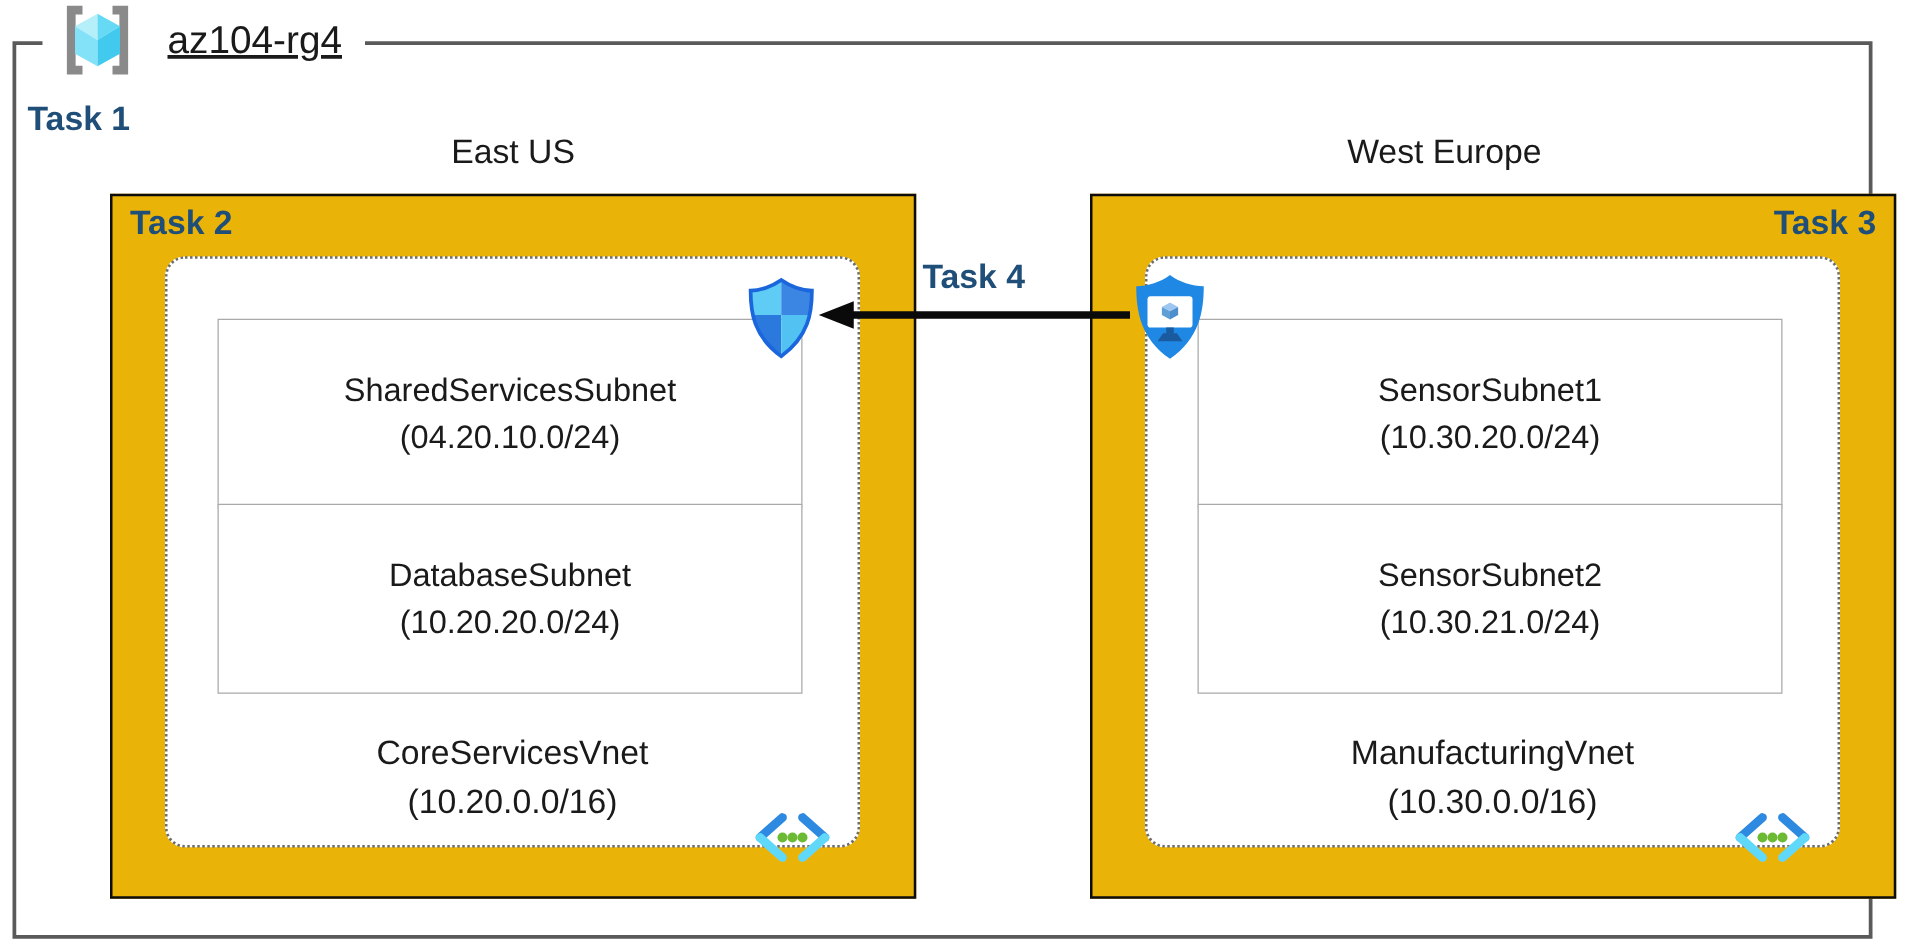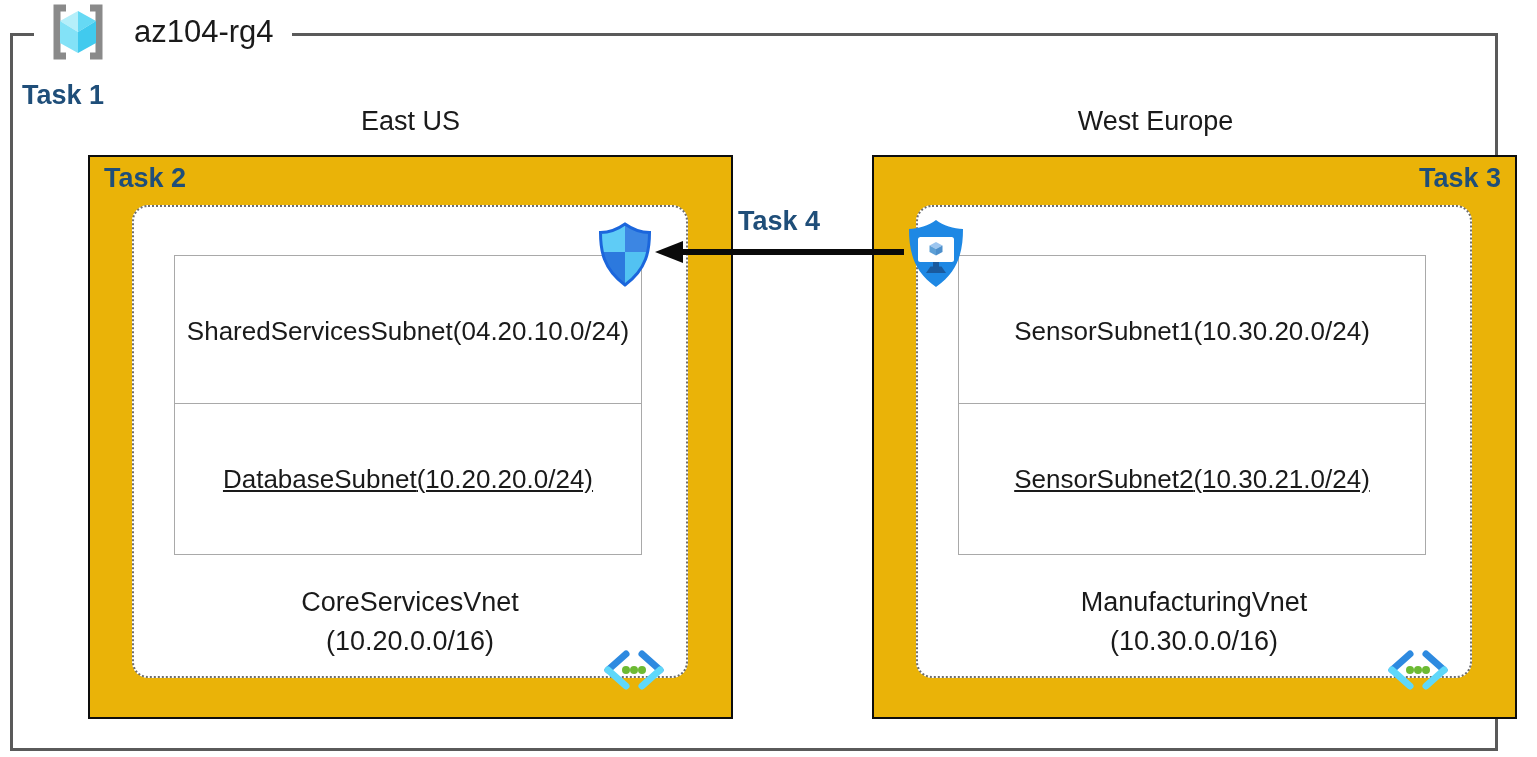"az104-rg4" .rg-label { text-decoration: none -> underline }
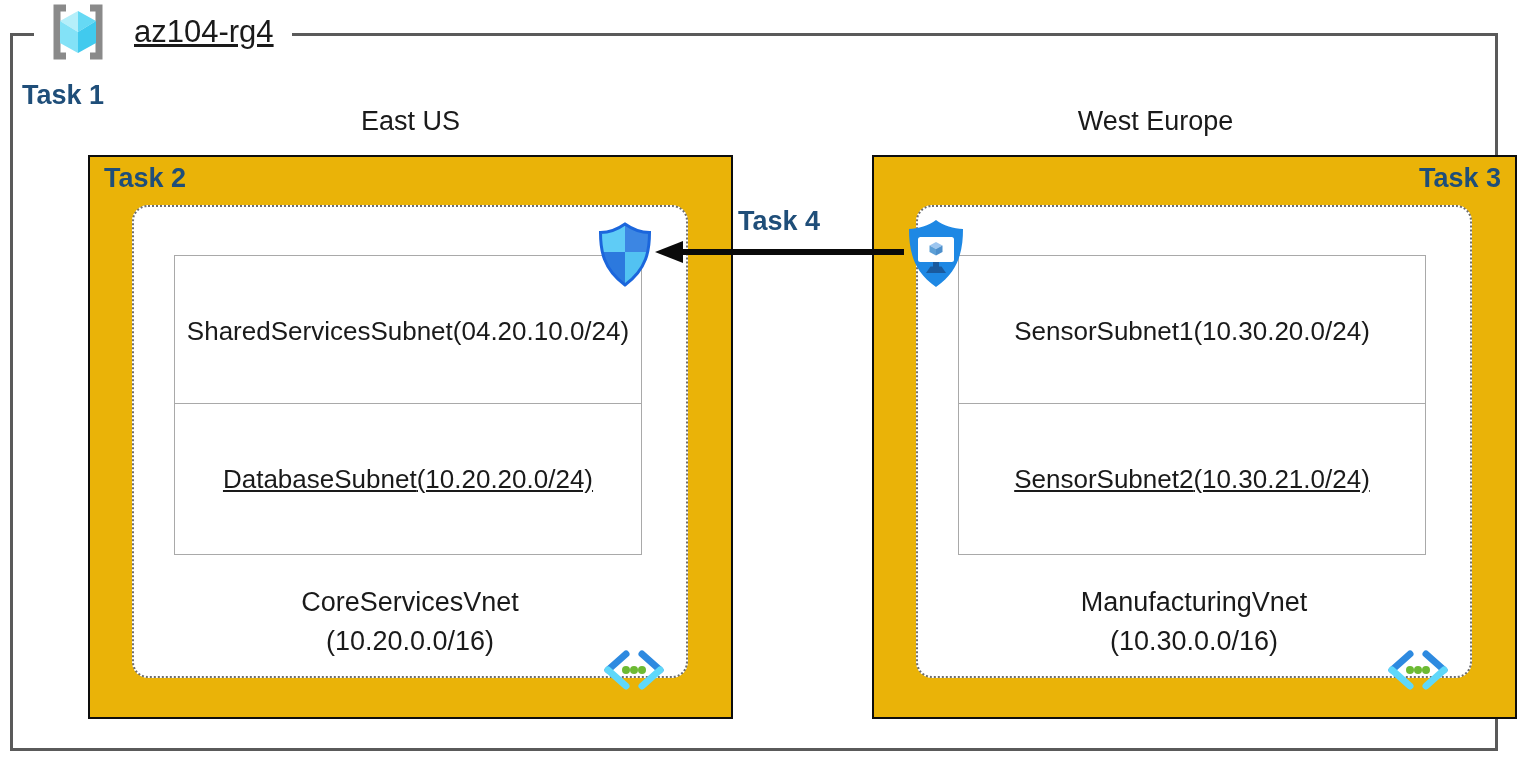"SharedServicesSubnet" .subnet { flex-direction: row -> column }
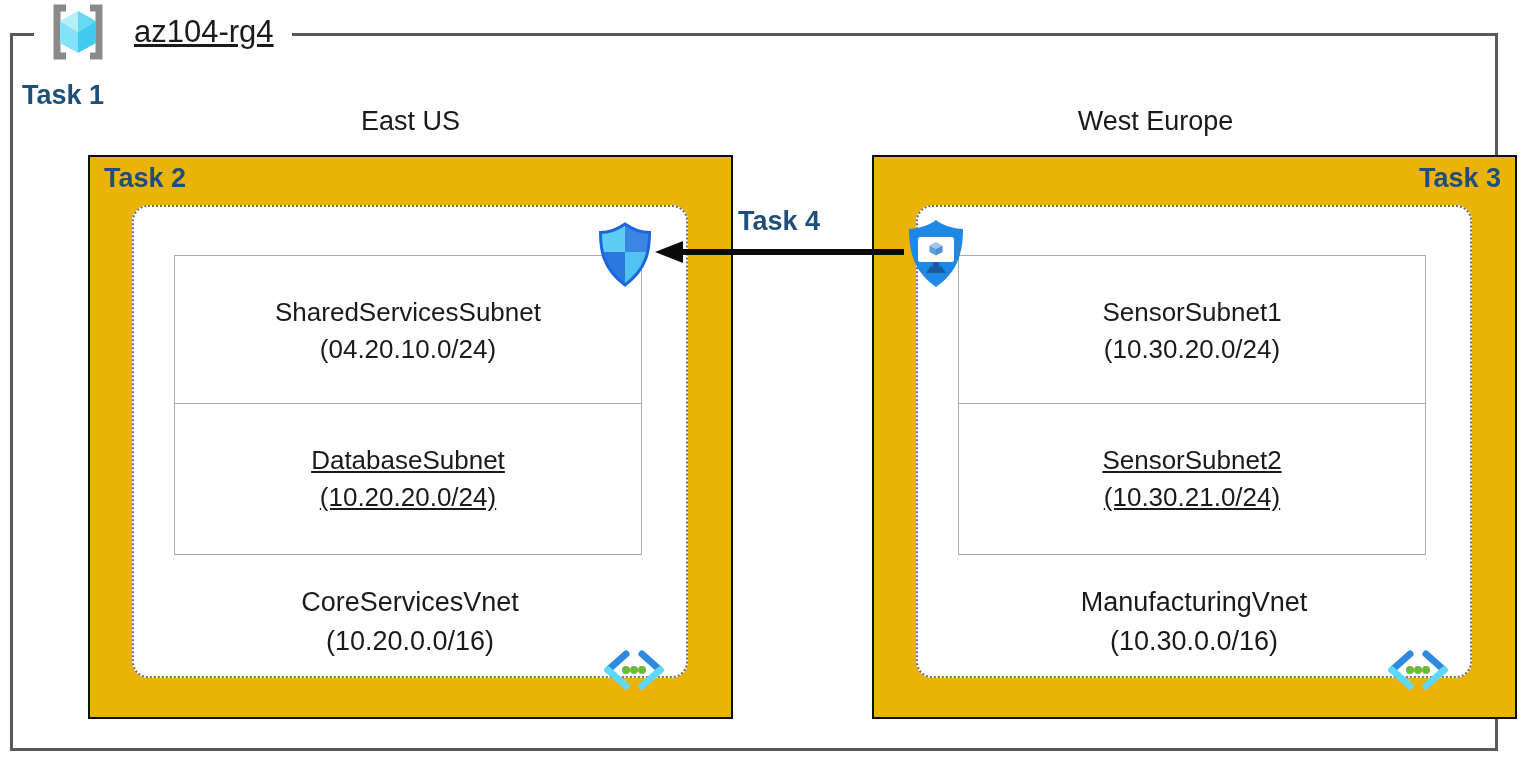"DatabaseSubnet" .subnet.s2 { text-decoration: underline -> none }
